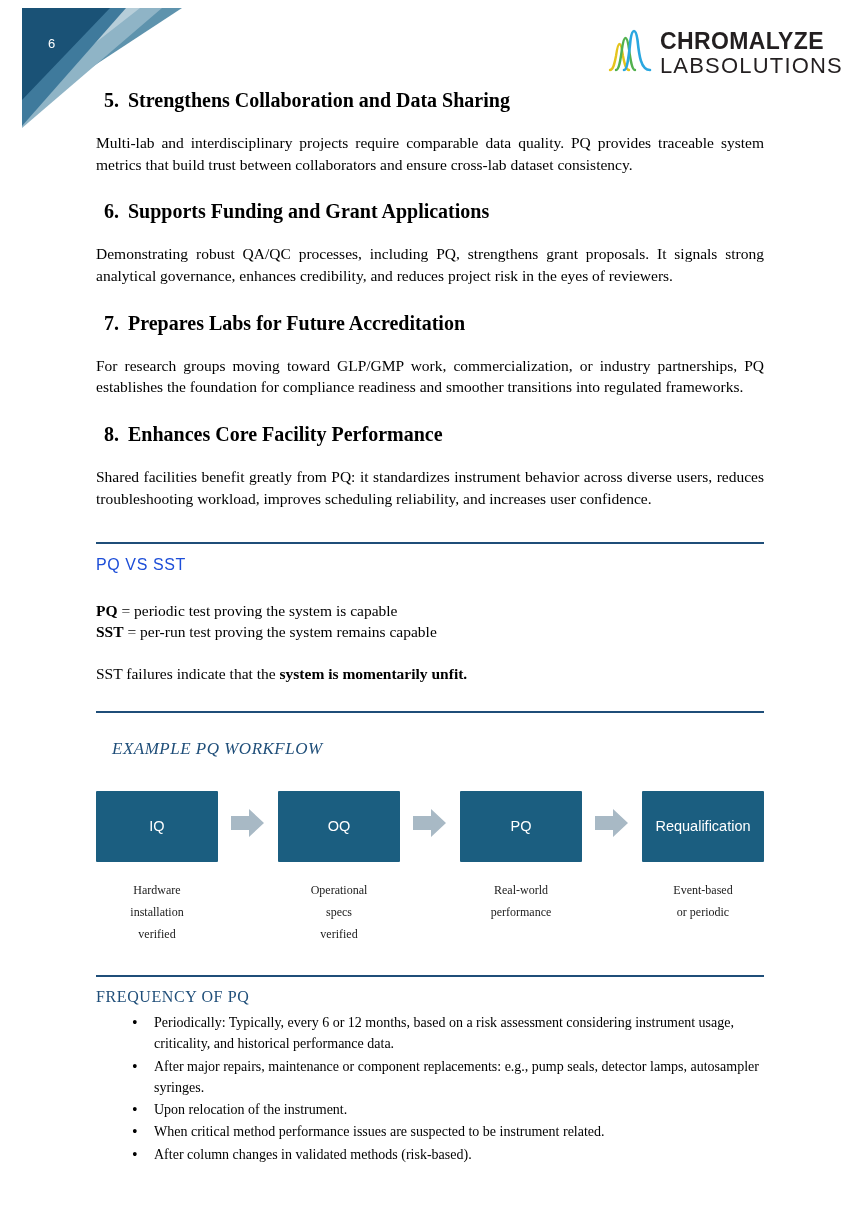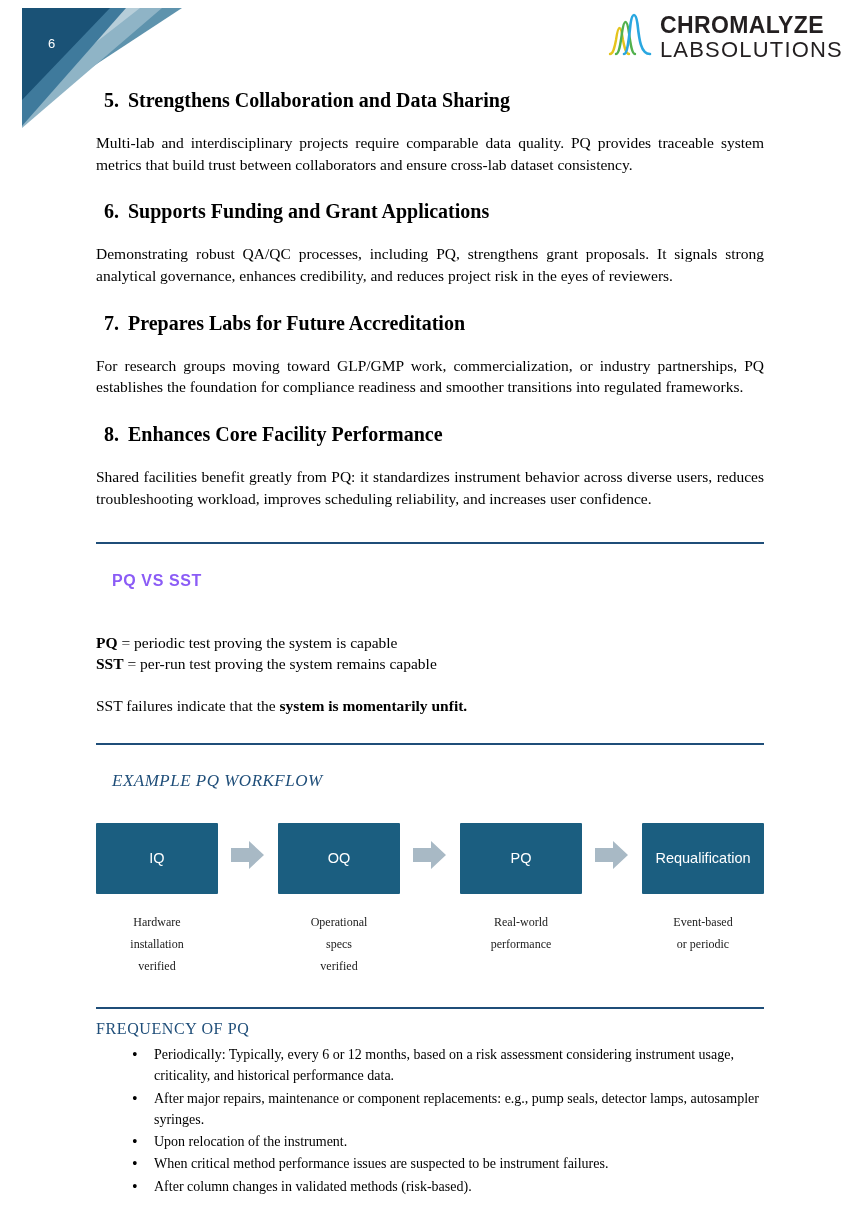"CHROMALYZE" .logo { top: 12px -> 28px }
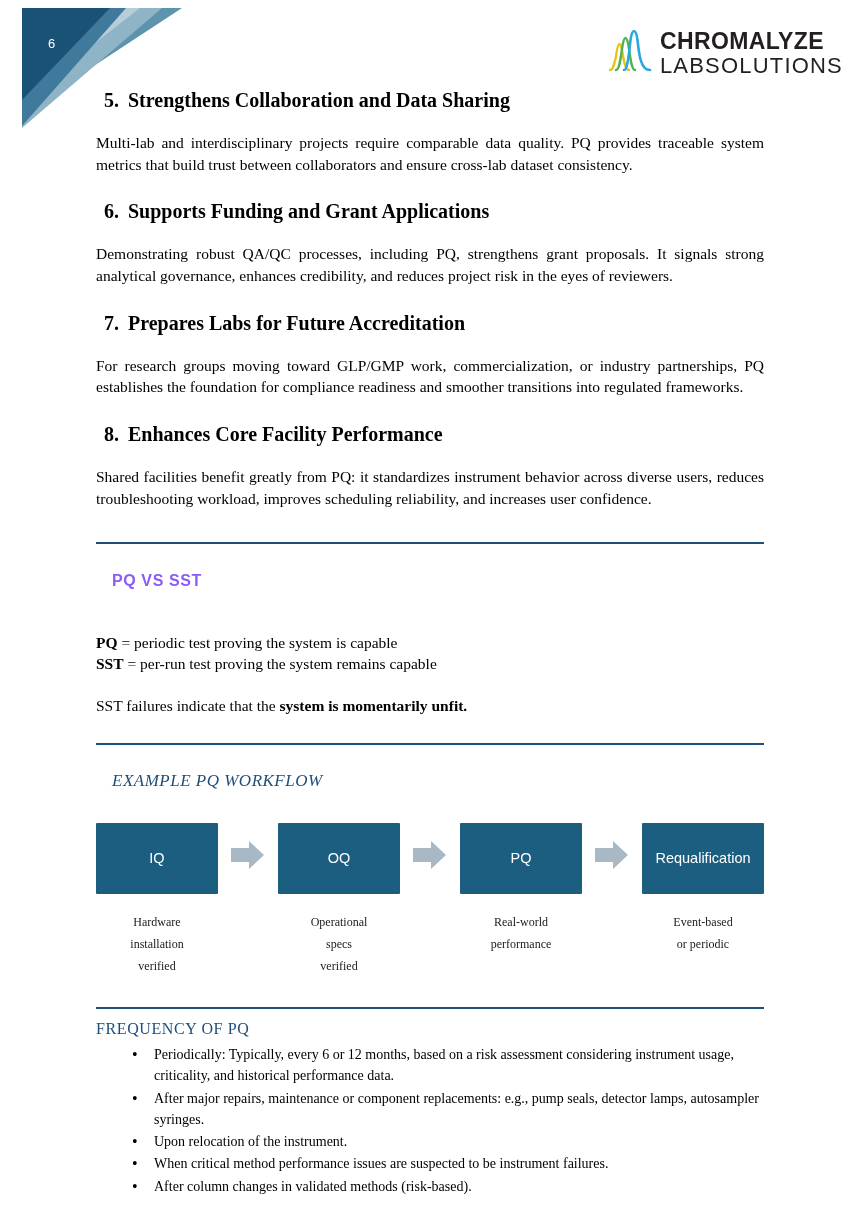"PQ VS SST" .sec-heading-sans { color: #8b5cf6 -> #1d4ed8; font-weight: bold -> normal; margin: 16px -> 0 }
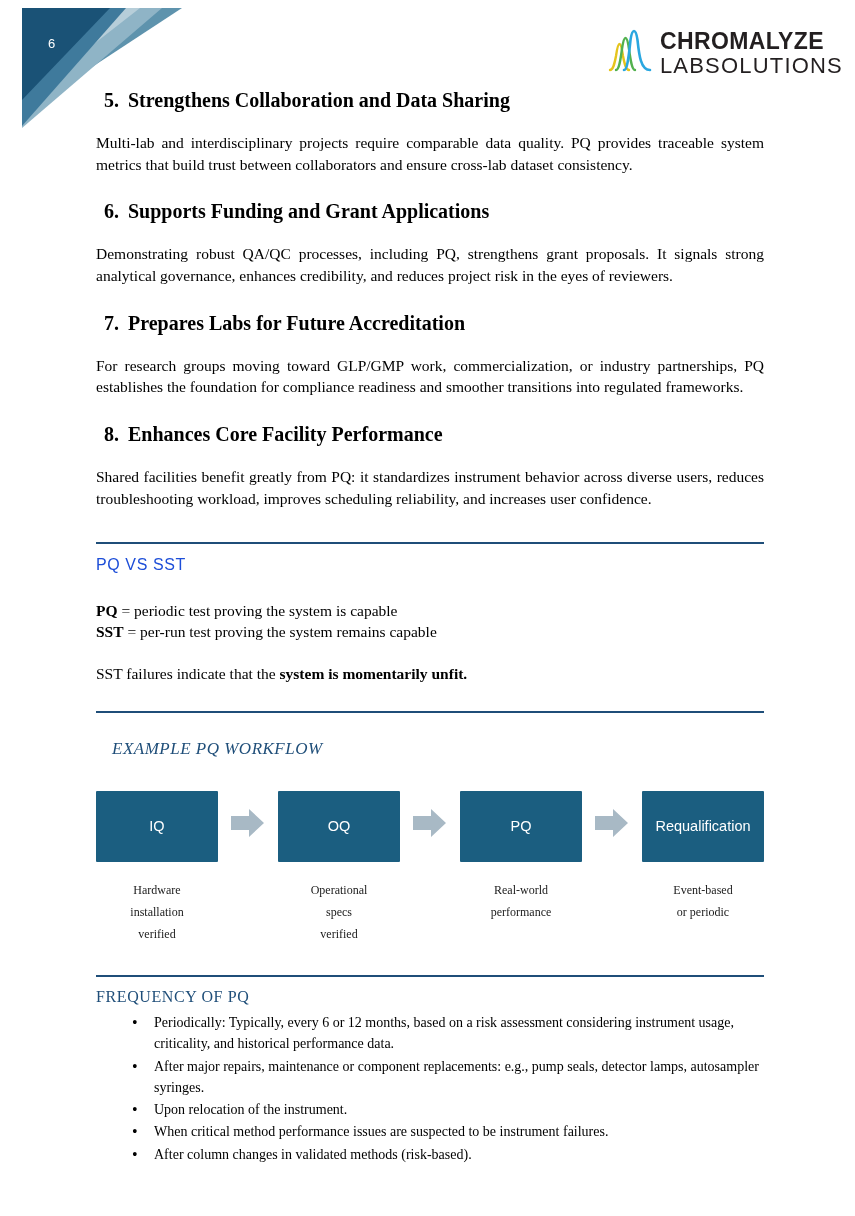"When critical method performance issues" li { text: failures -> related }
